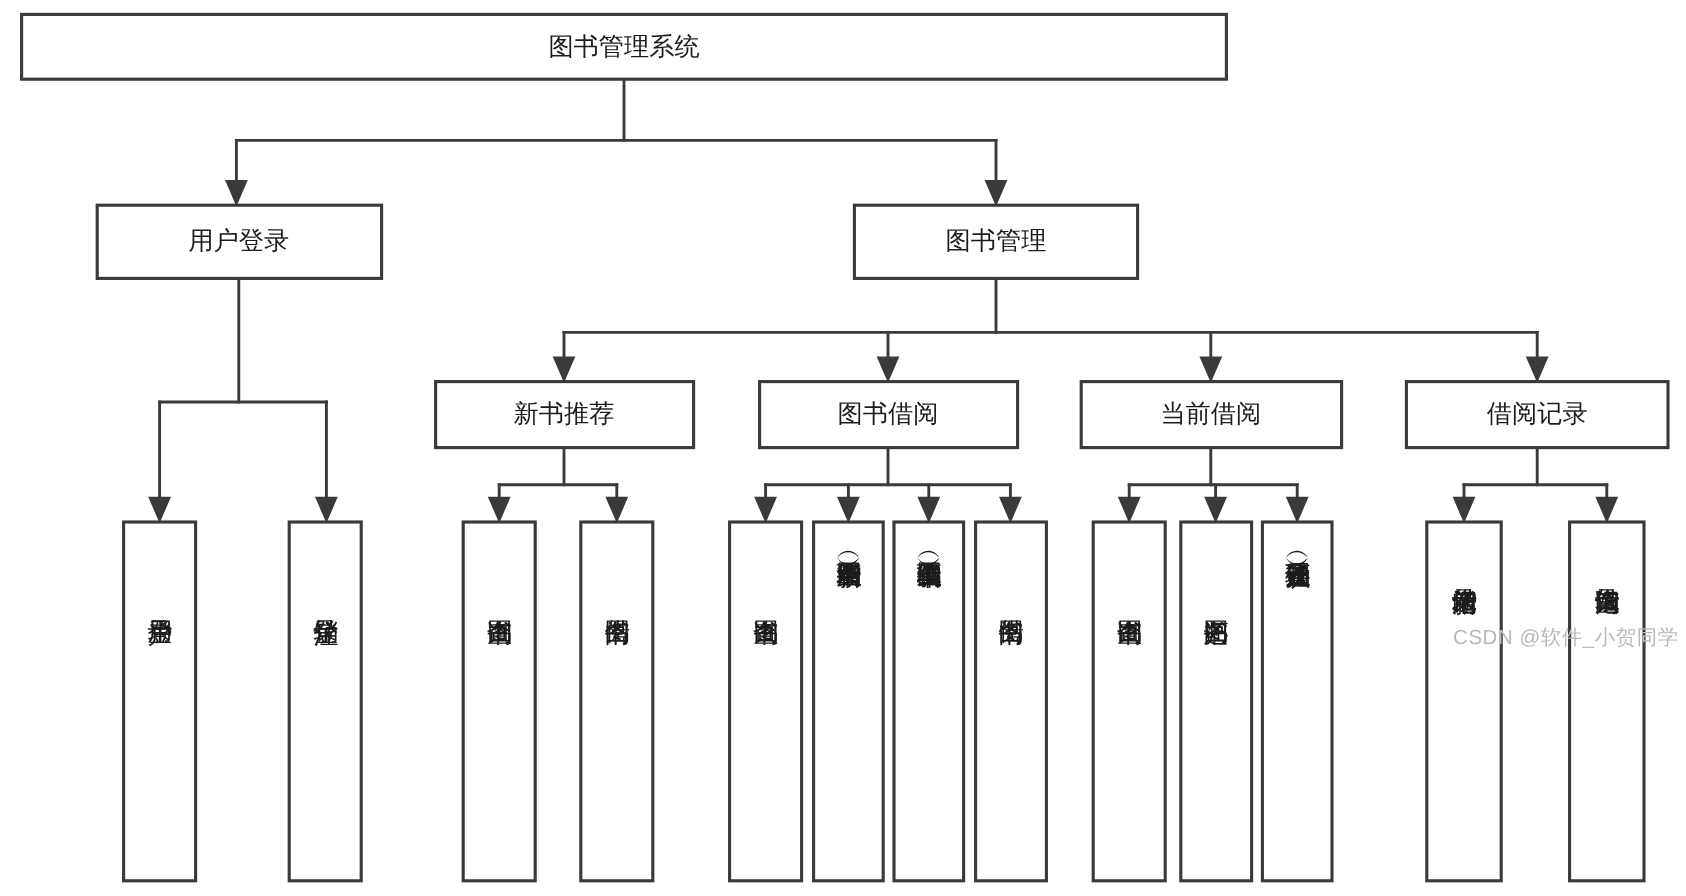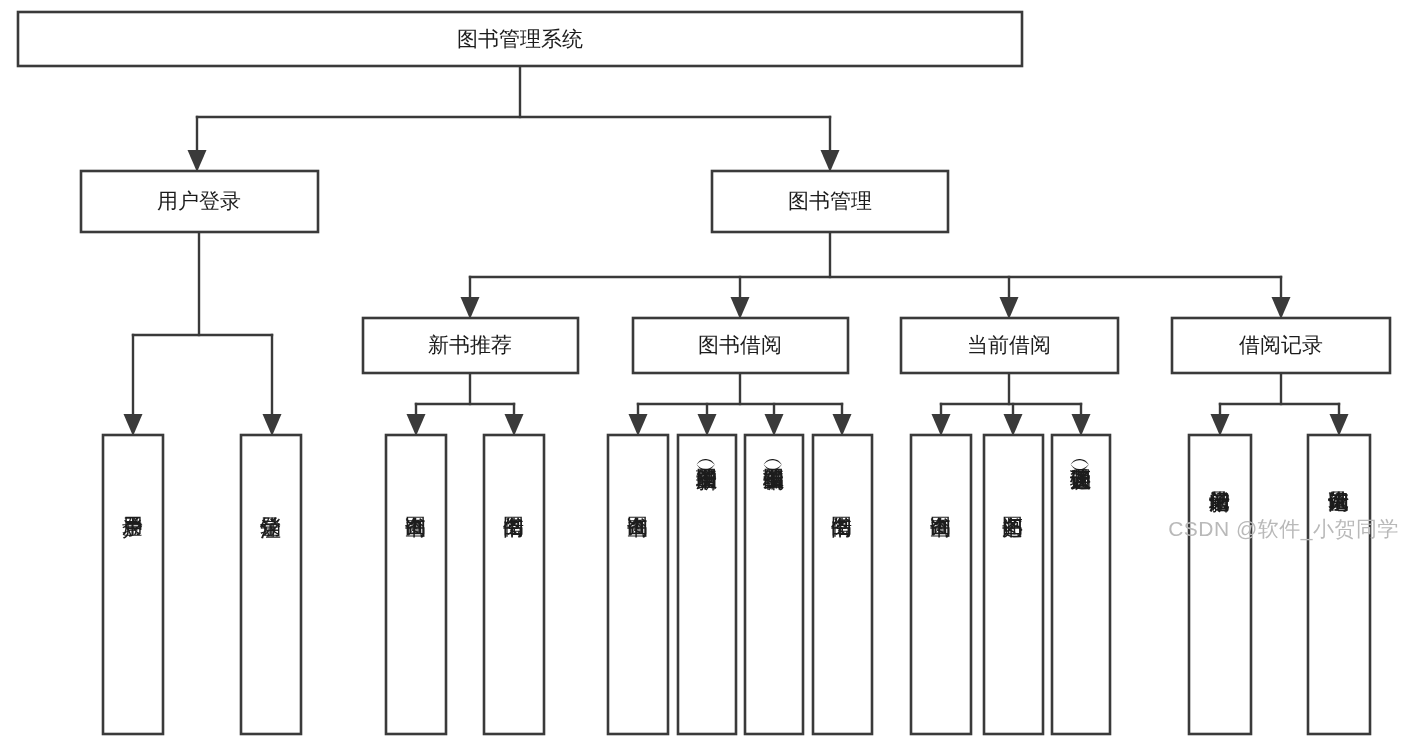"CSDN @软件_小贺同学" .watermark { font-size: 21px -> 17px }
